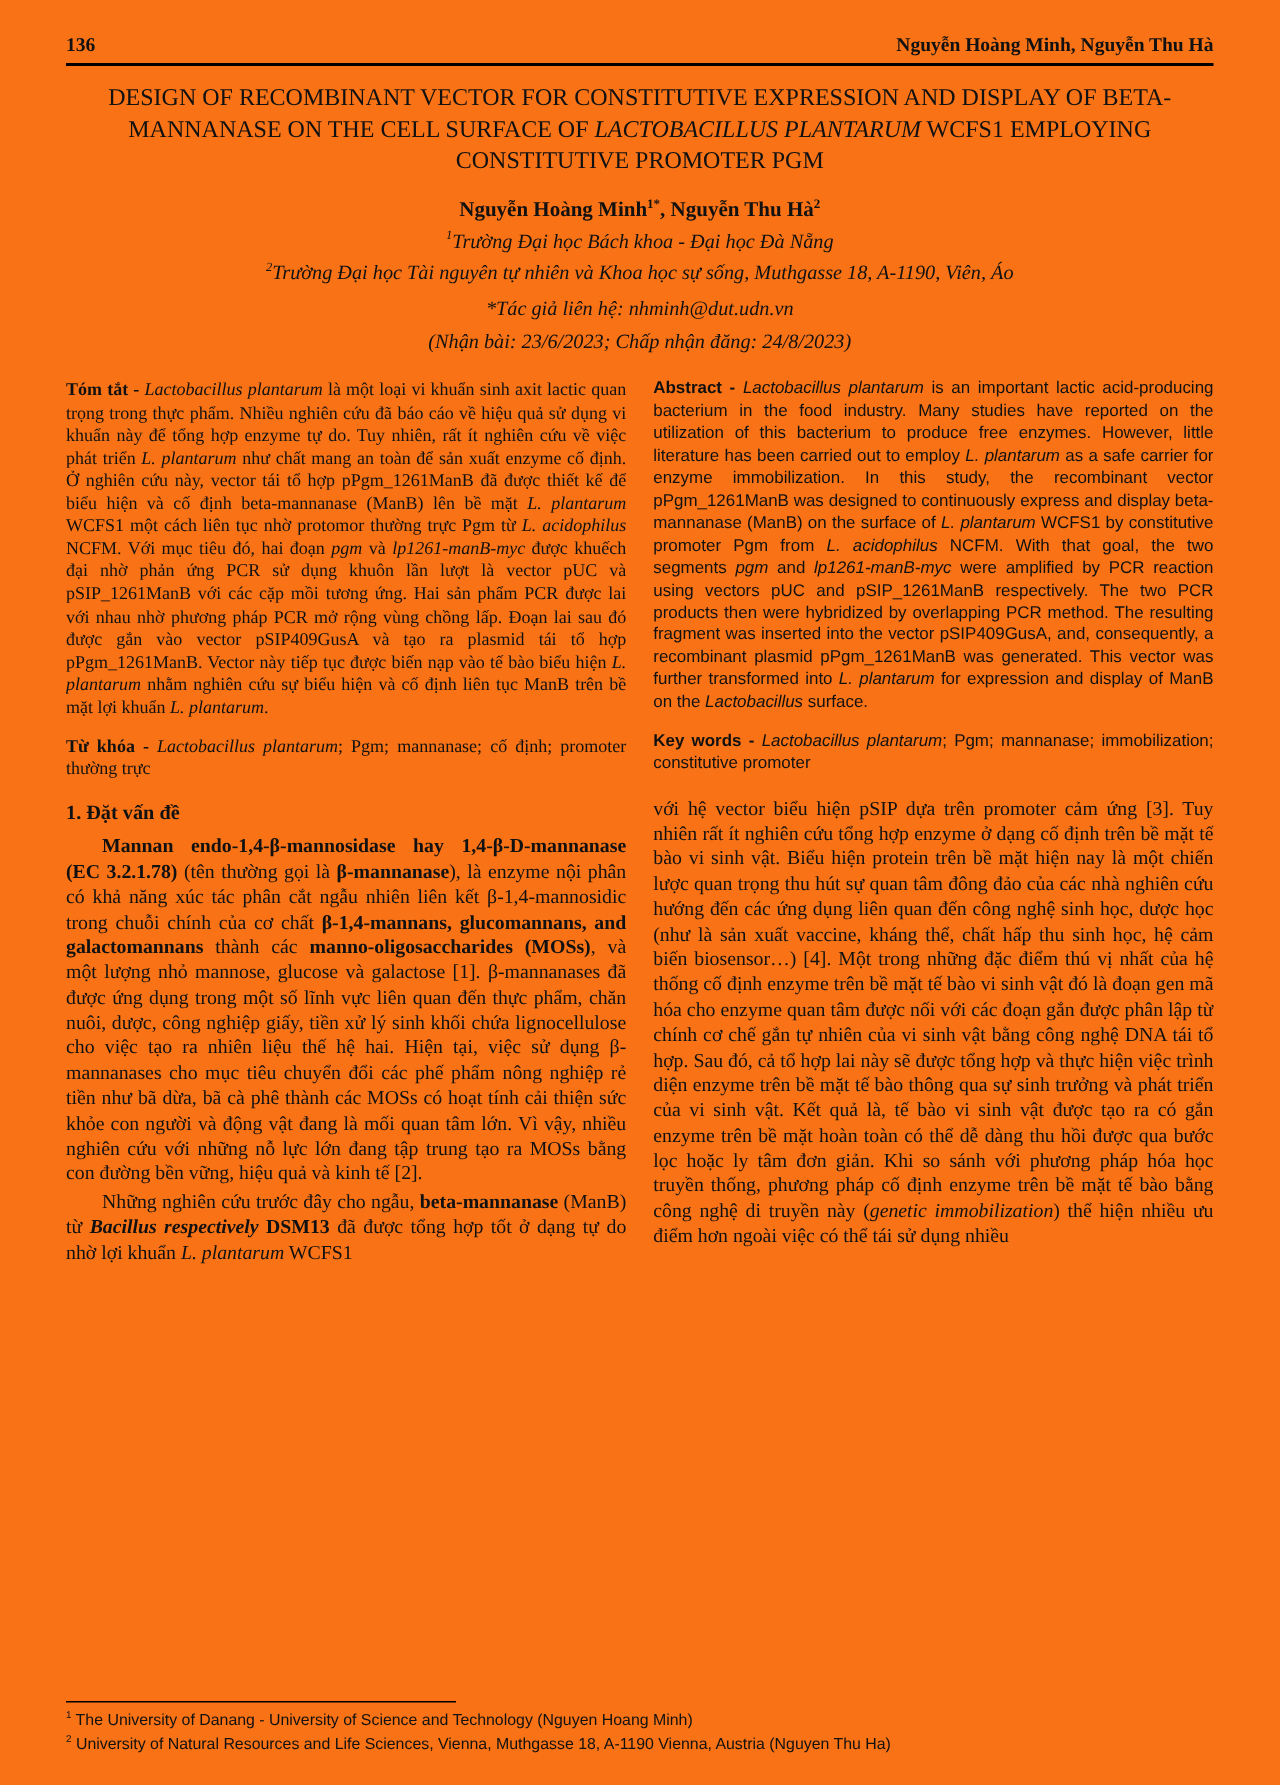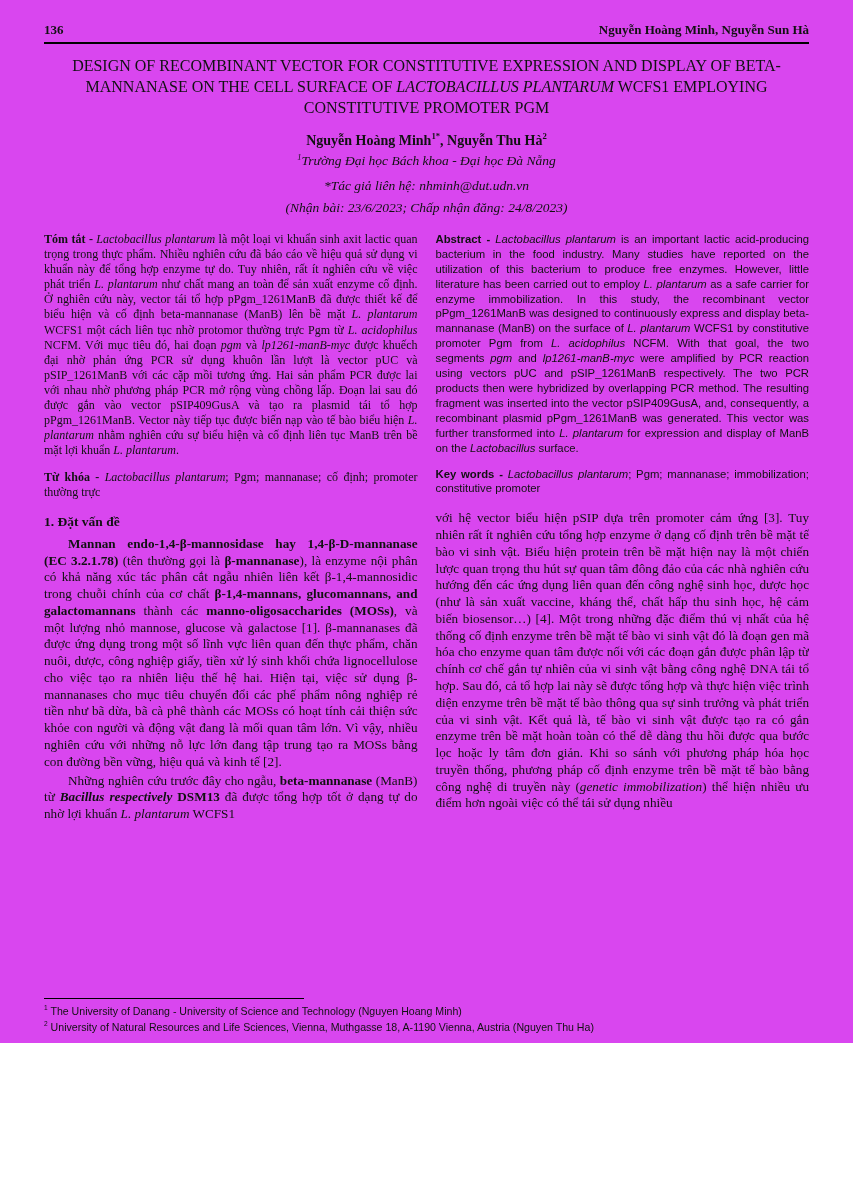"136" .page { background: #d946ef -> #f97316; height: 1043px -> 1190px; padding: 22px 44px 7px 44px -> 22px 44px 18px 44px }
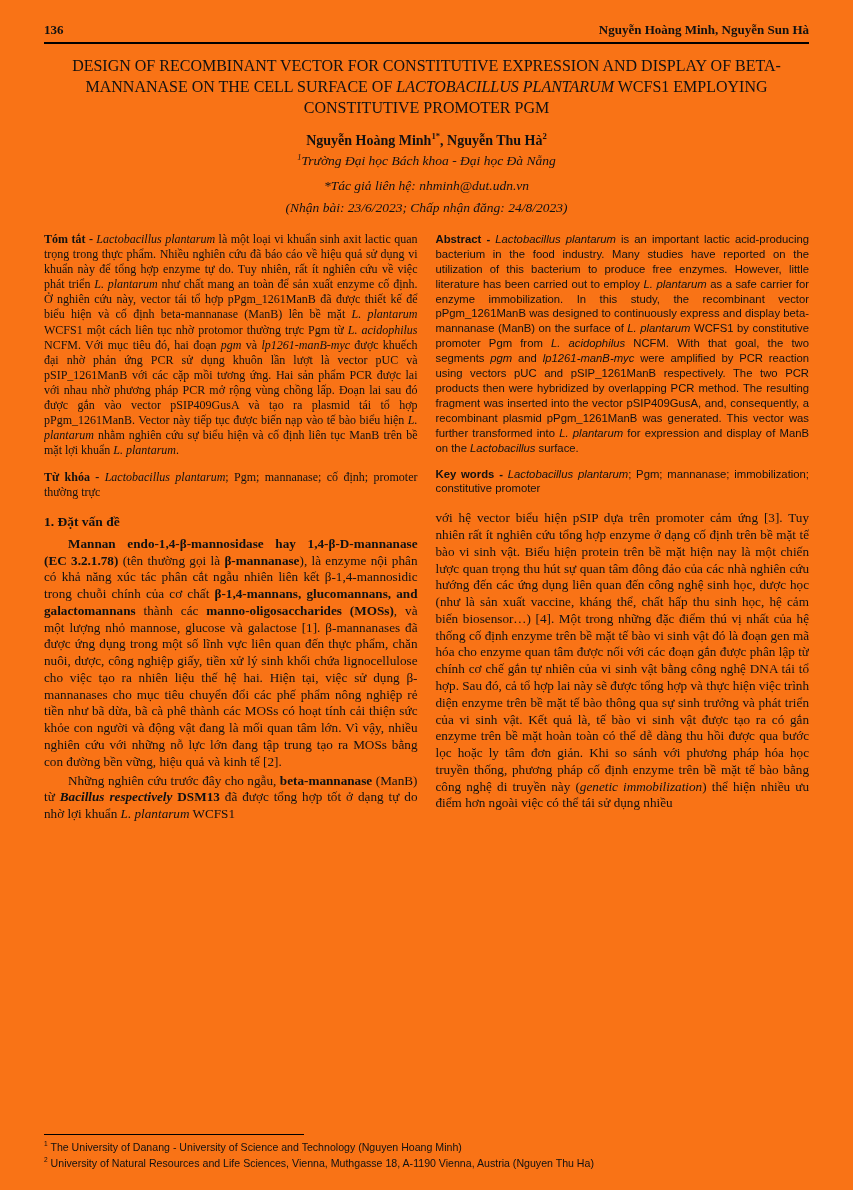"Nguyễn Hoàng Minh, Nguyễn Sun" span { text: Sun -> Thu }
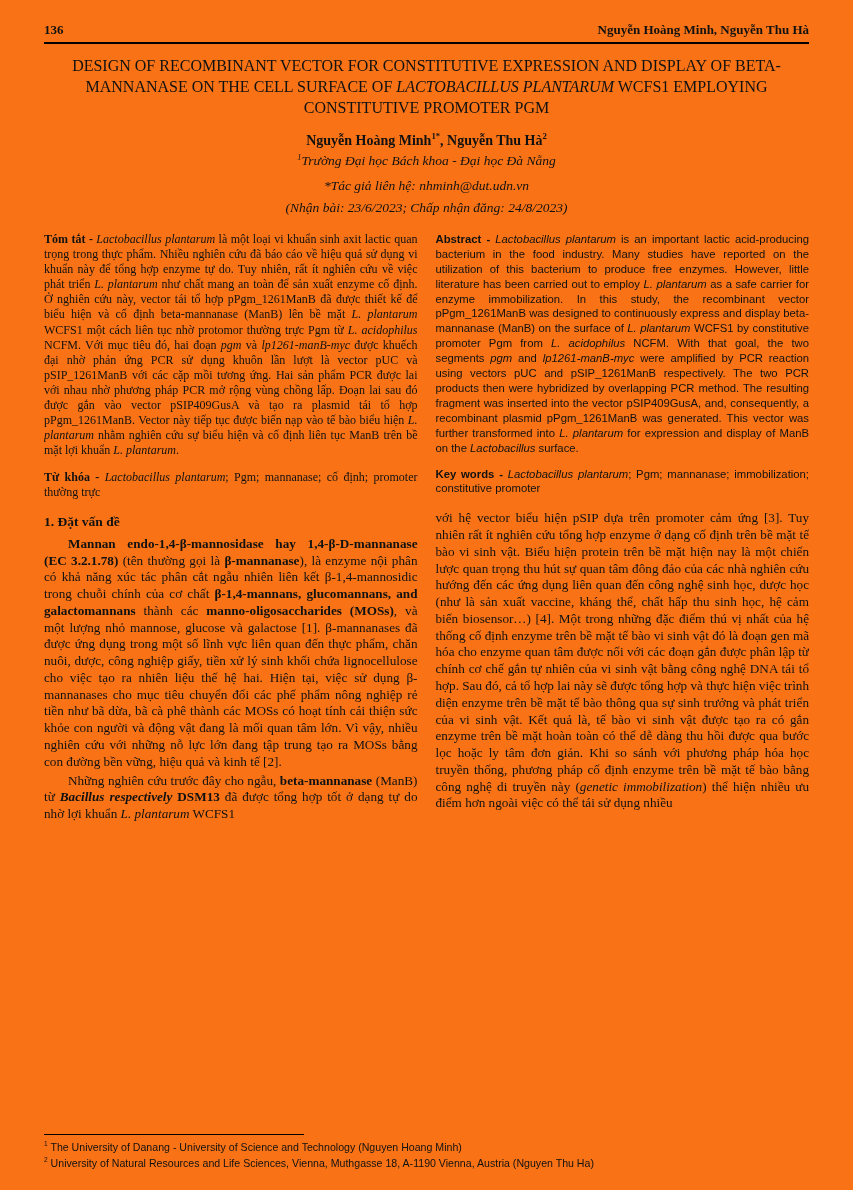"2Trường Đại học Tài nguyên" div.affil { html: none -> <div><span>2</span><span>Trường Đại học Tài nguyên tự nhiên và Khoa học sự sống, Muthgasse 18, A-1190, Viên, Áo</span></div> }
